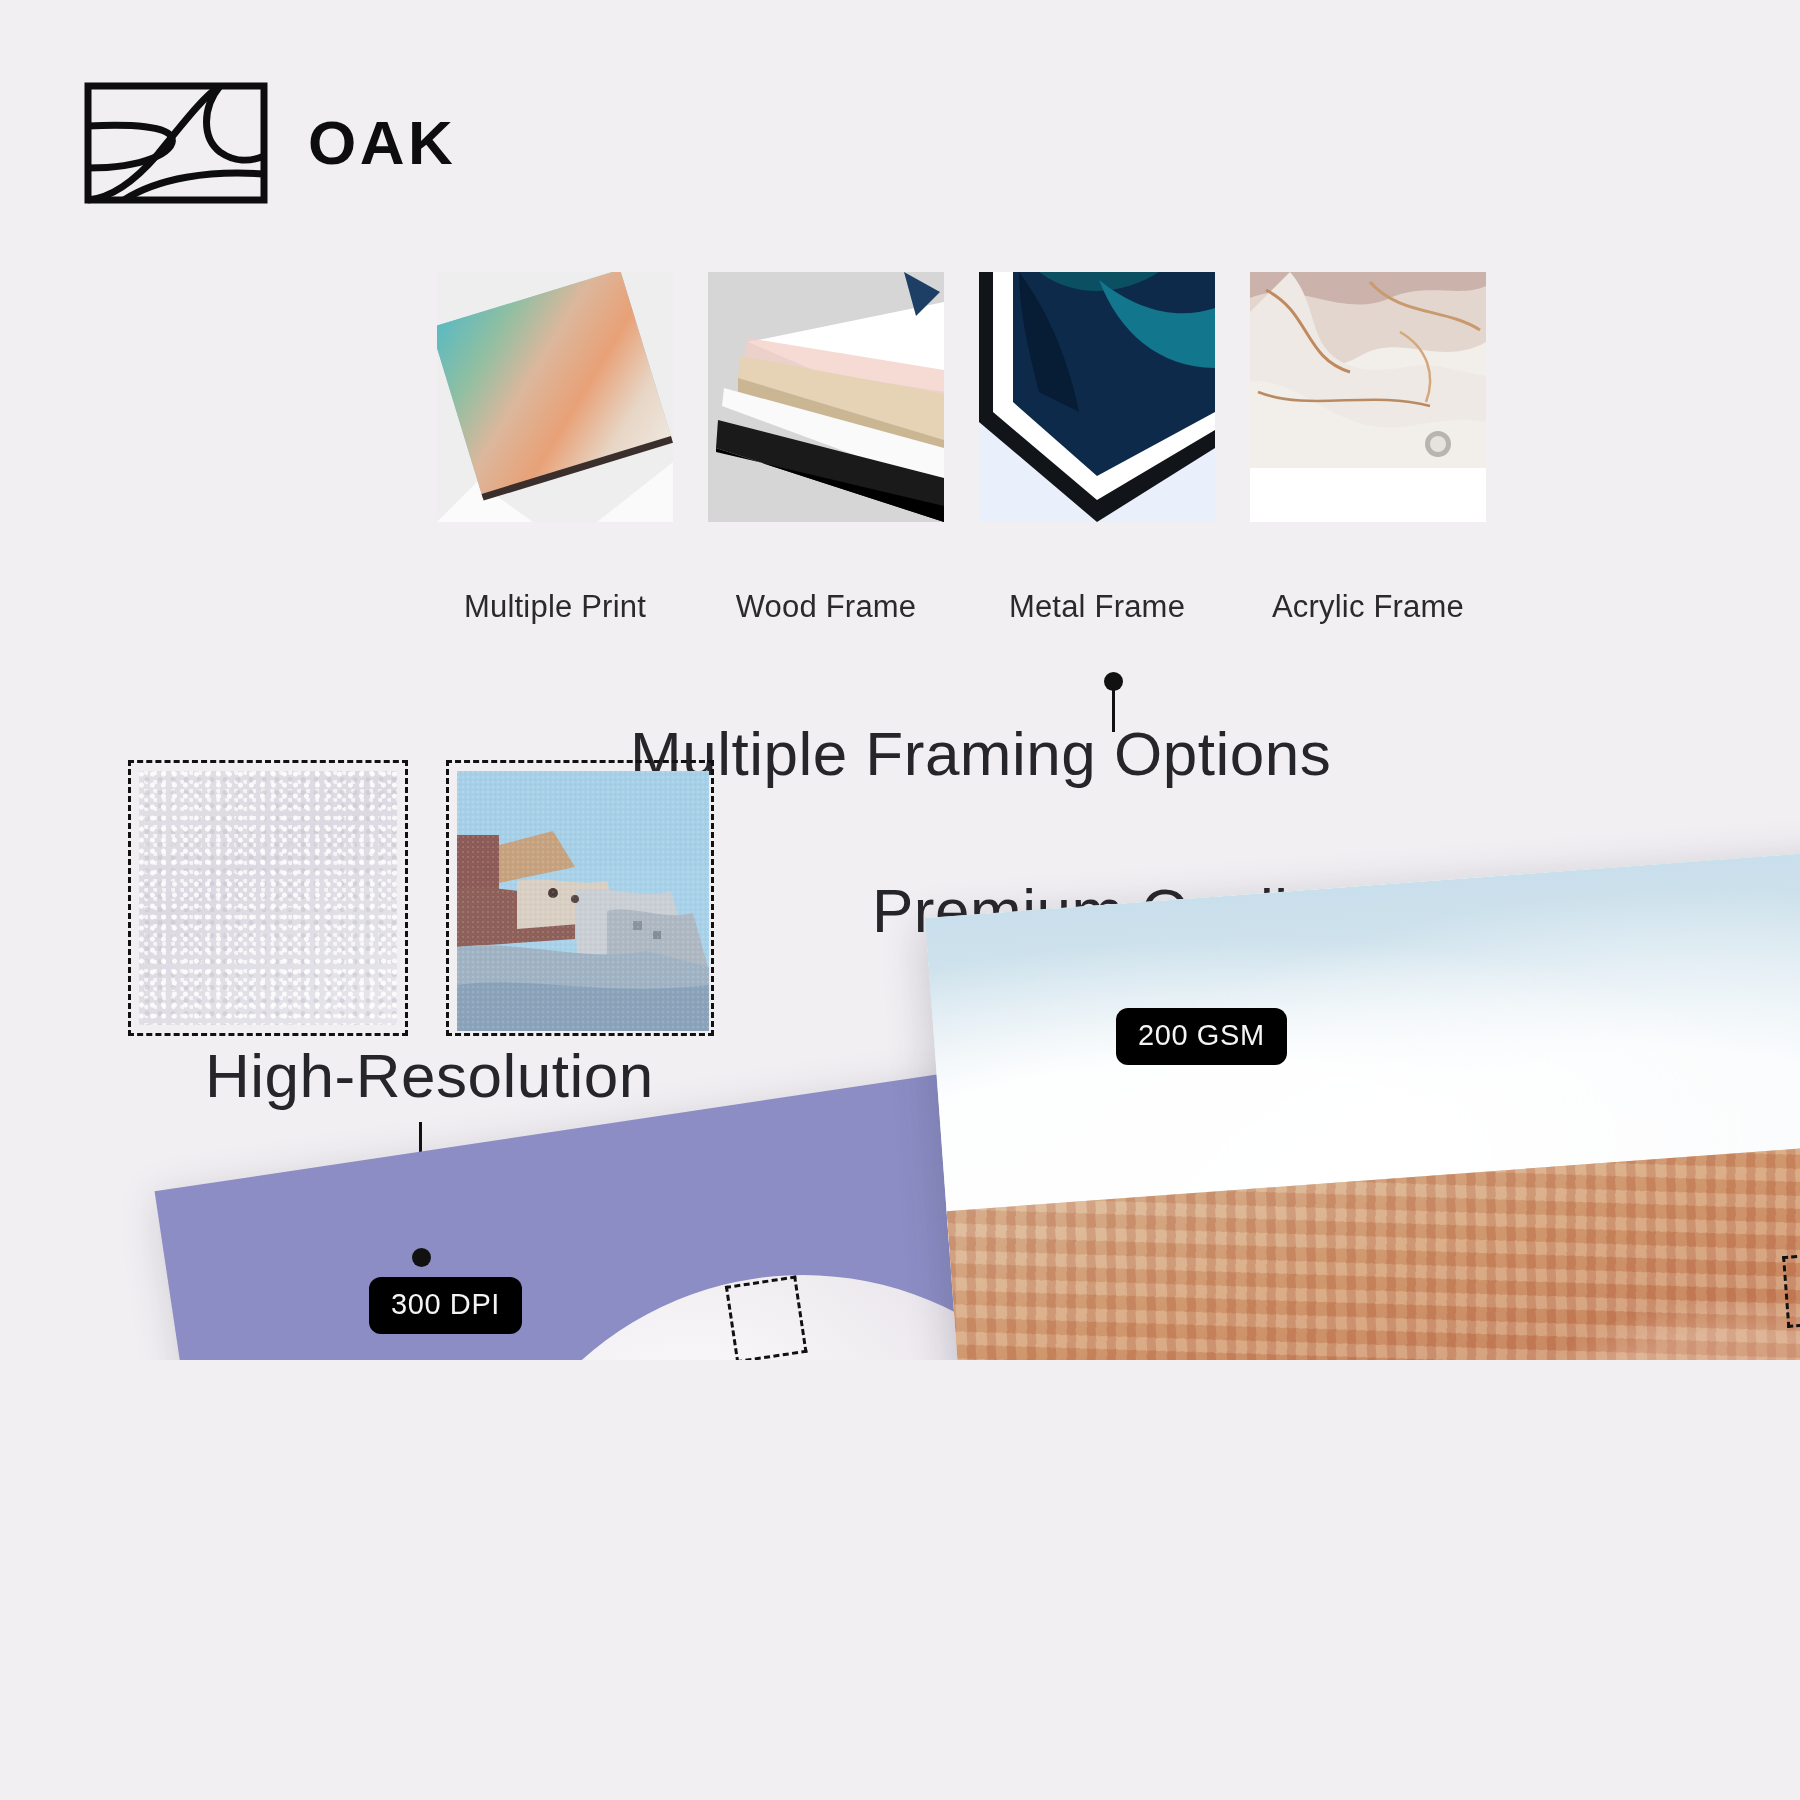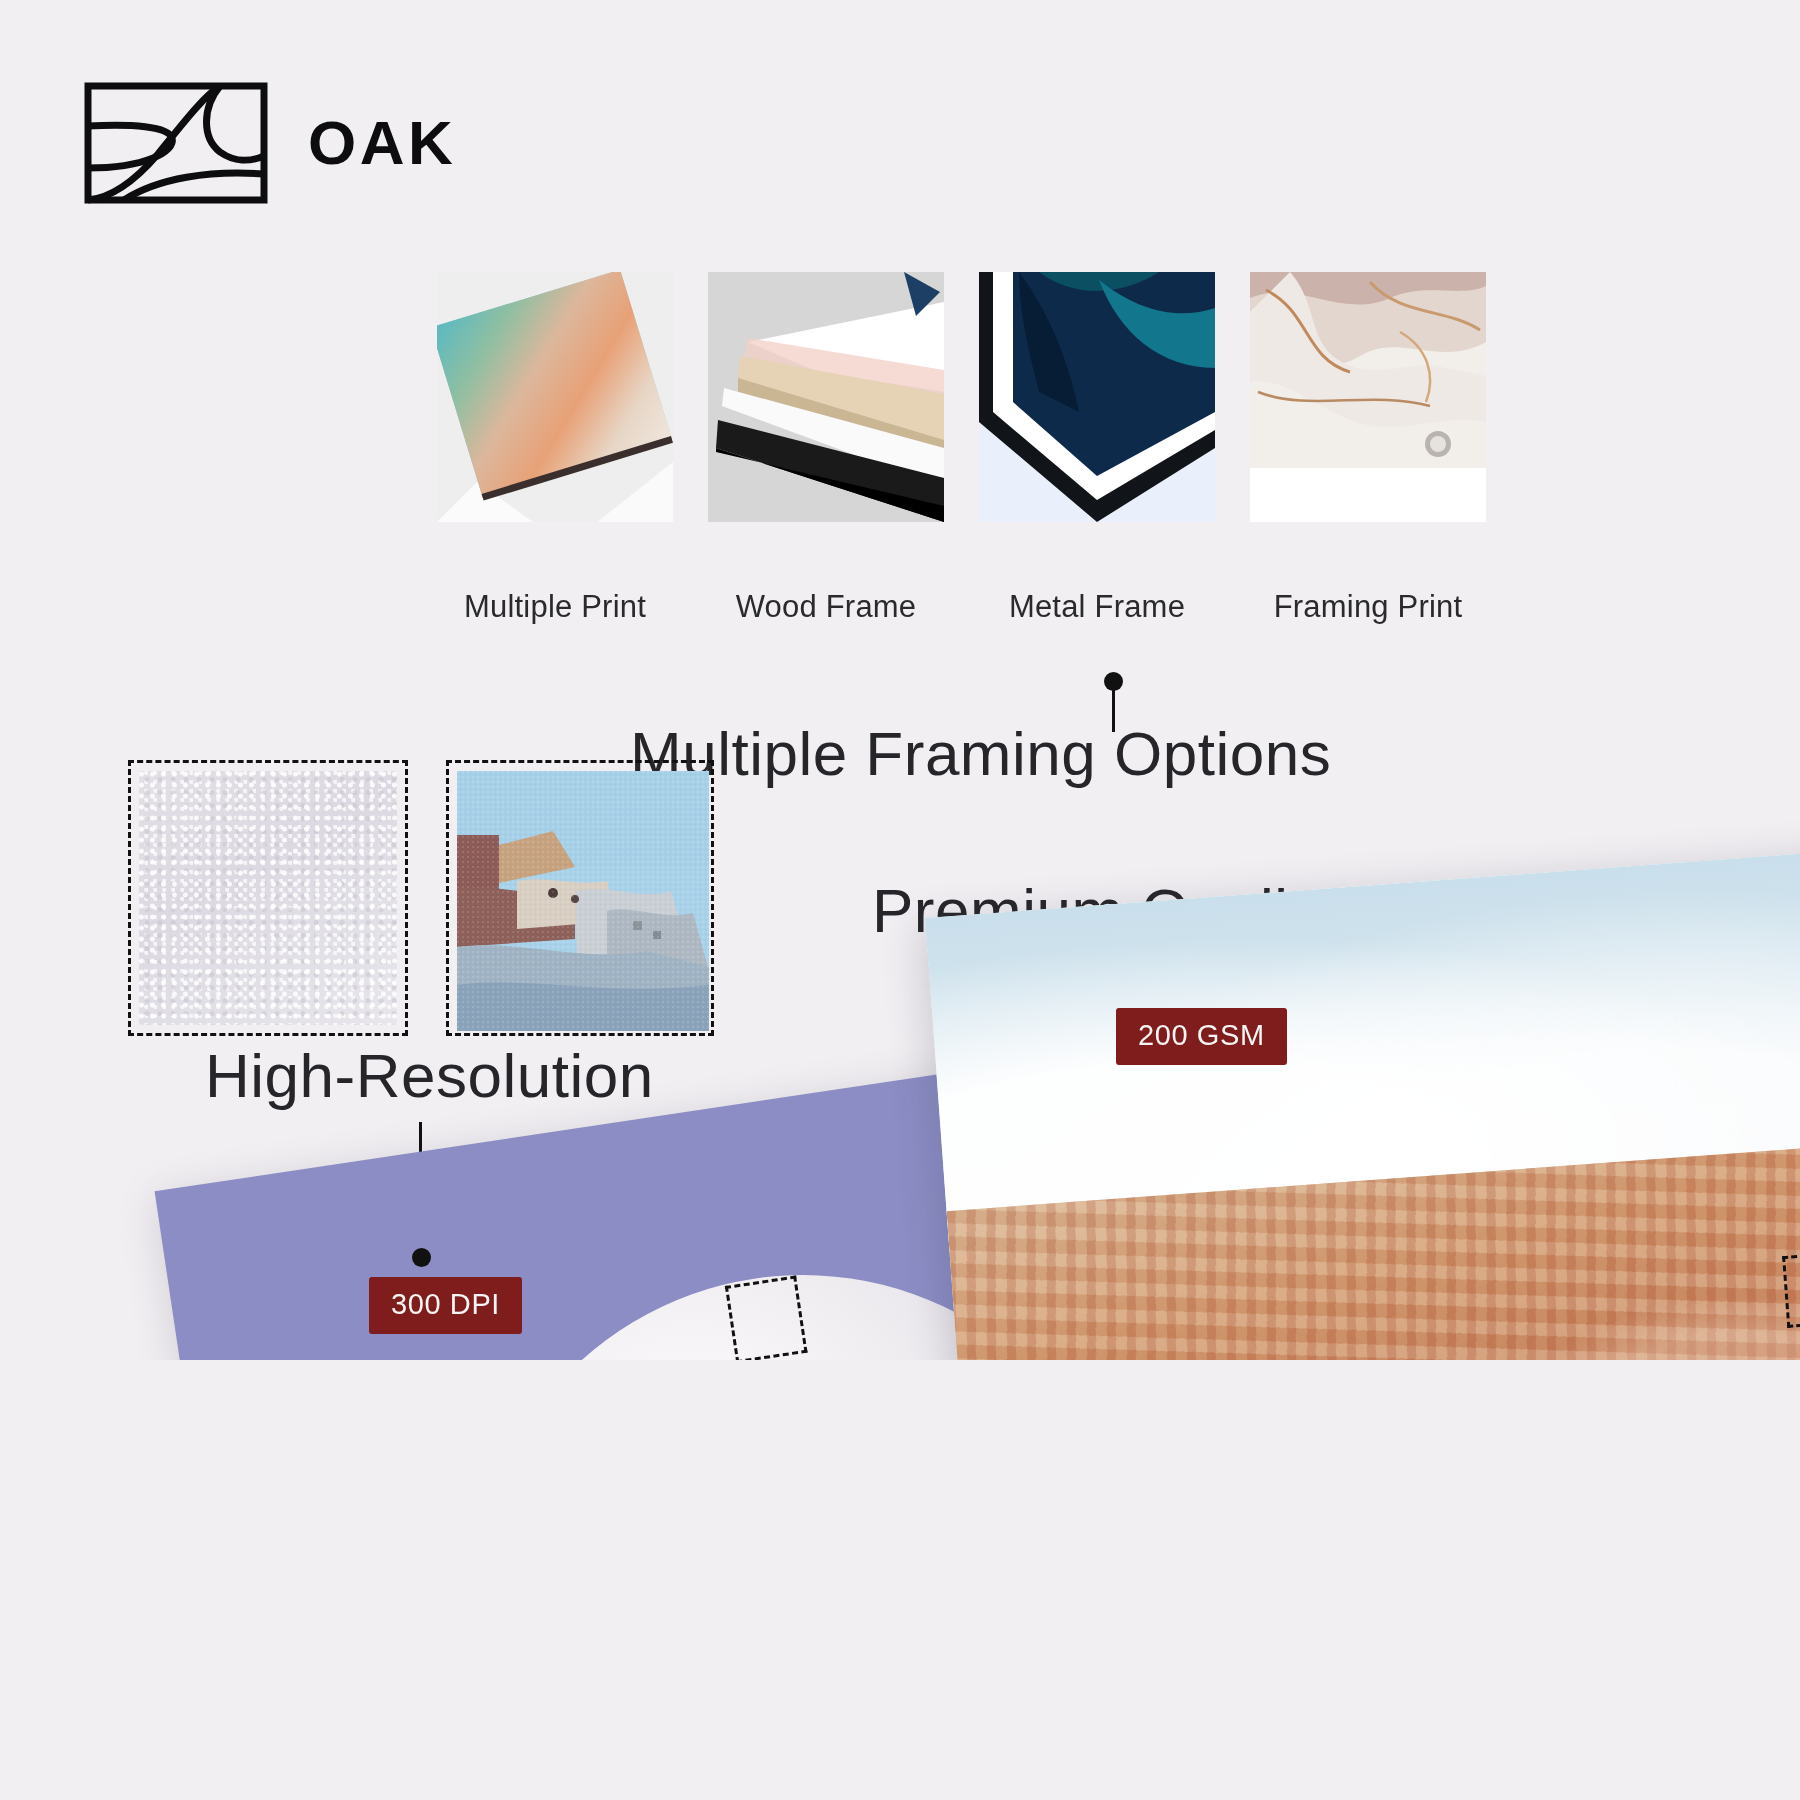"Framing Print" div.thumb-label { text: Framing Print -> Acrylic Frame }
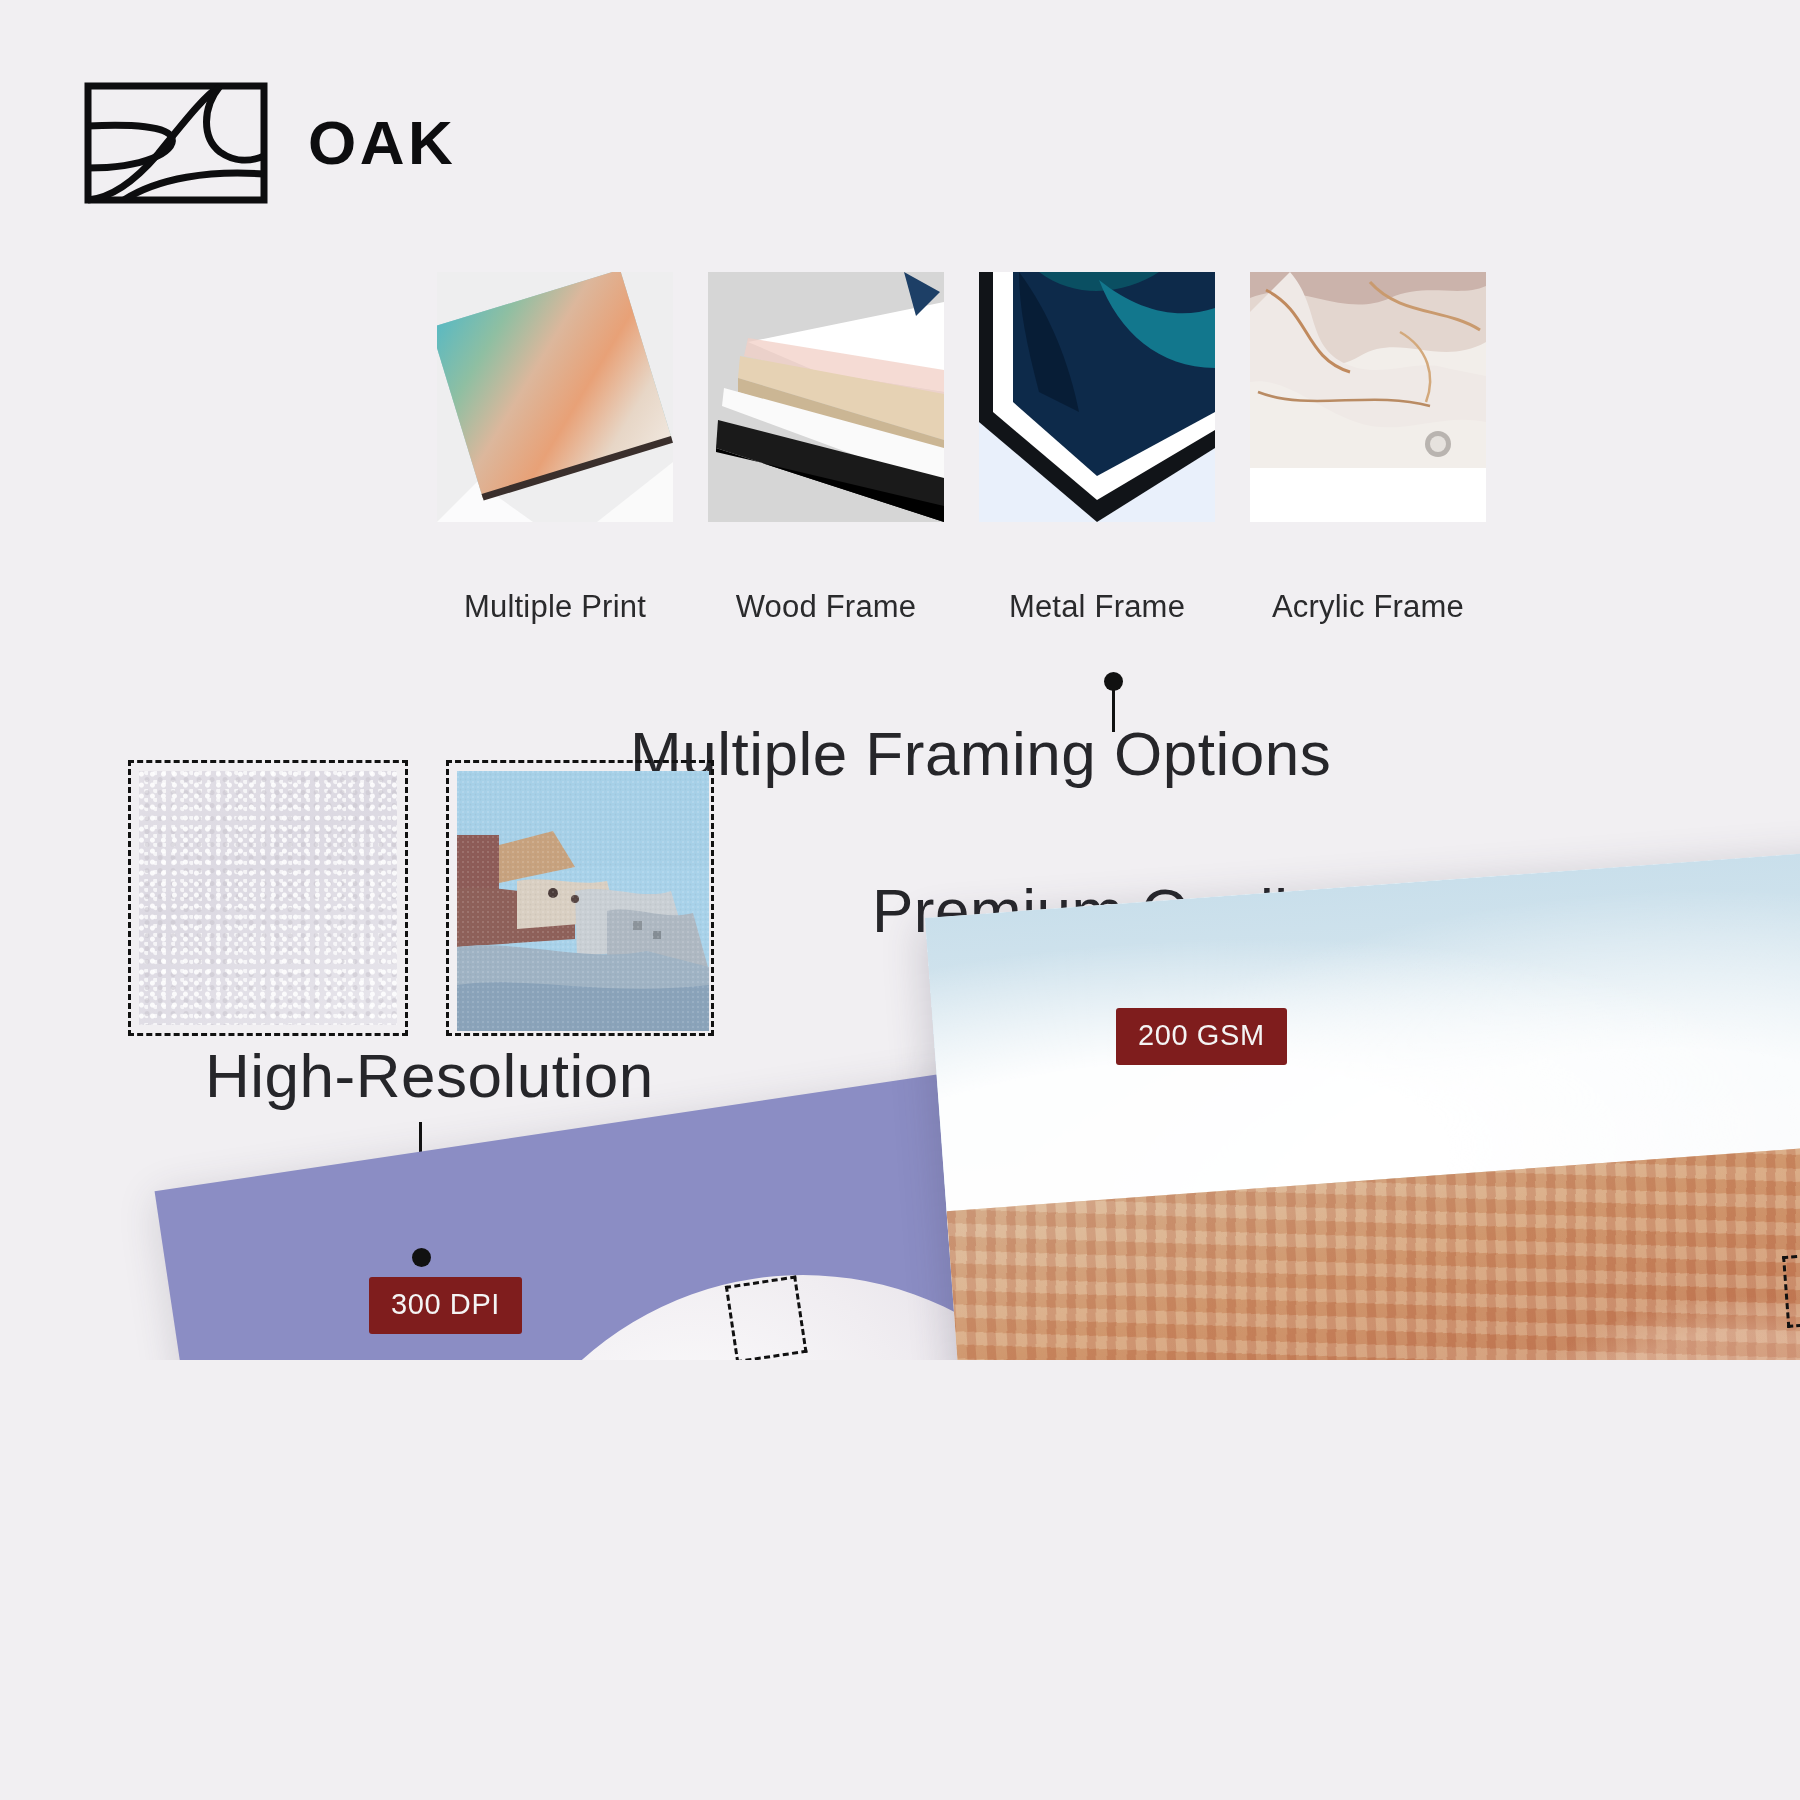"200 GSM" .badge { background: #7f1d1d -> #000000; border-radius: 3px -> 12px }
